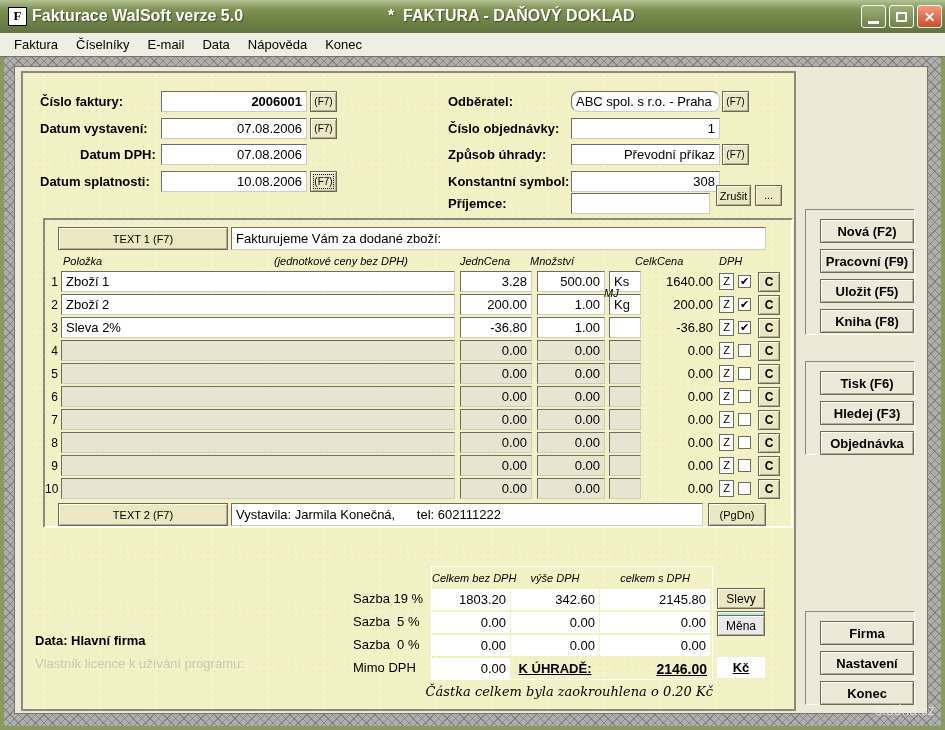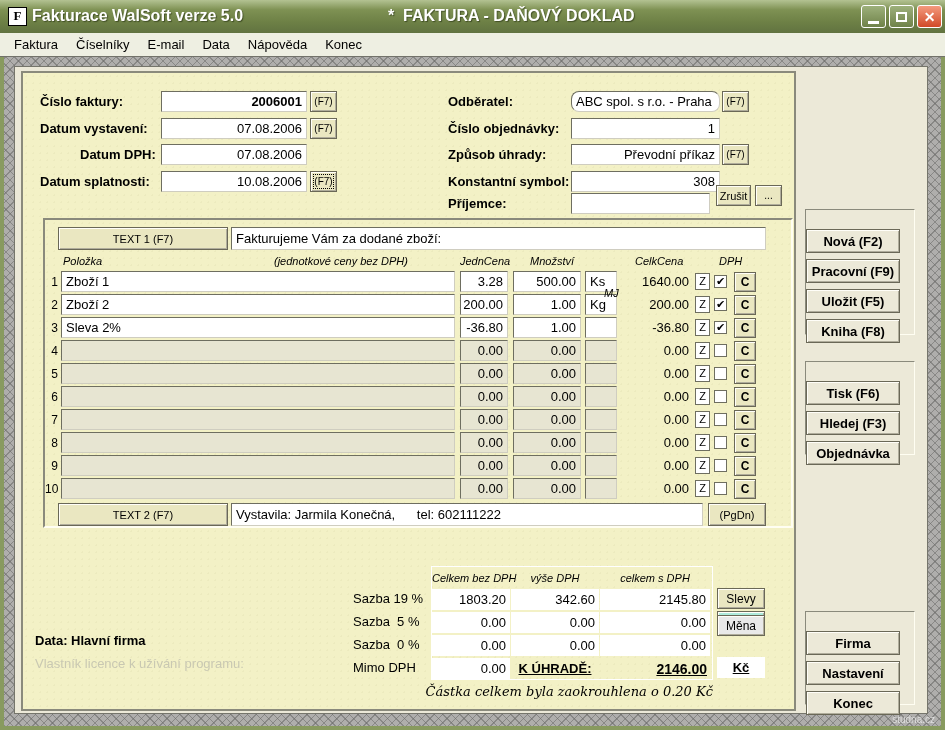"Nová (F2)" .sframe { align-items: flex-start -> flex-end; padding-top: 19px -> 9px }
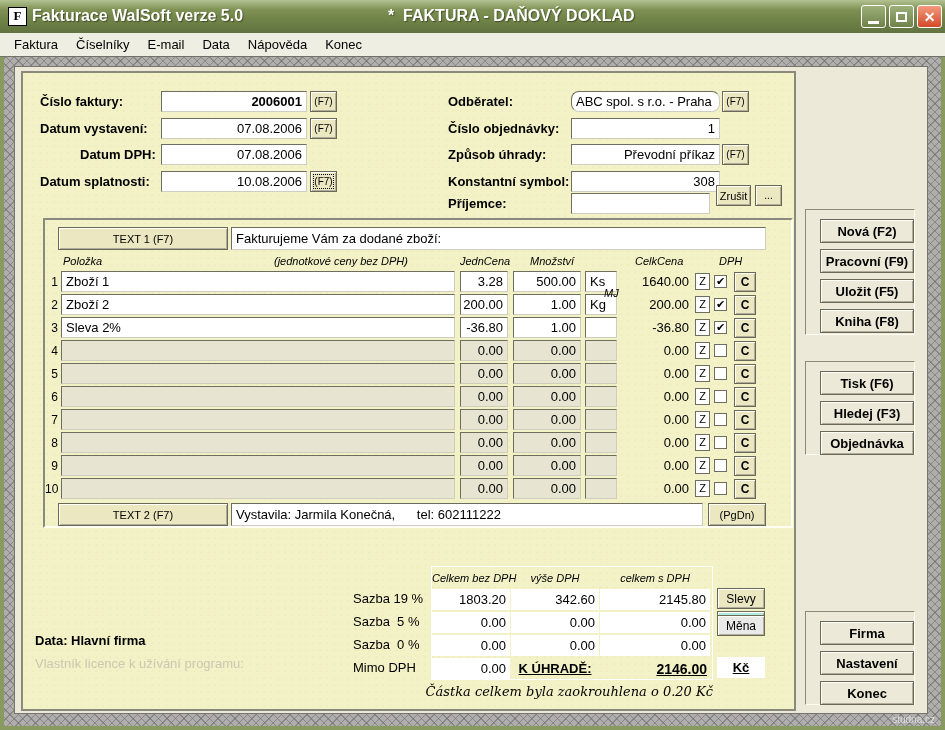"3.28" .i-price { width: 48px -> 72px }
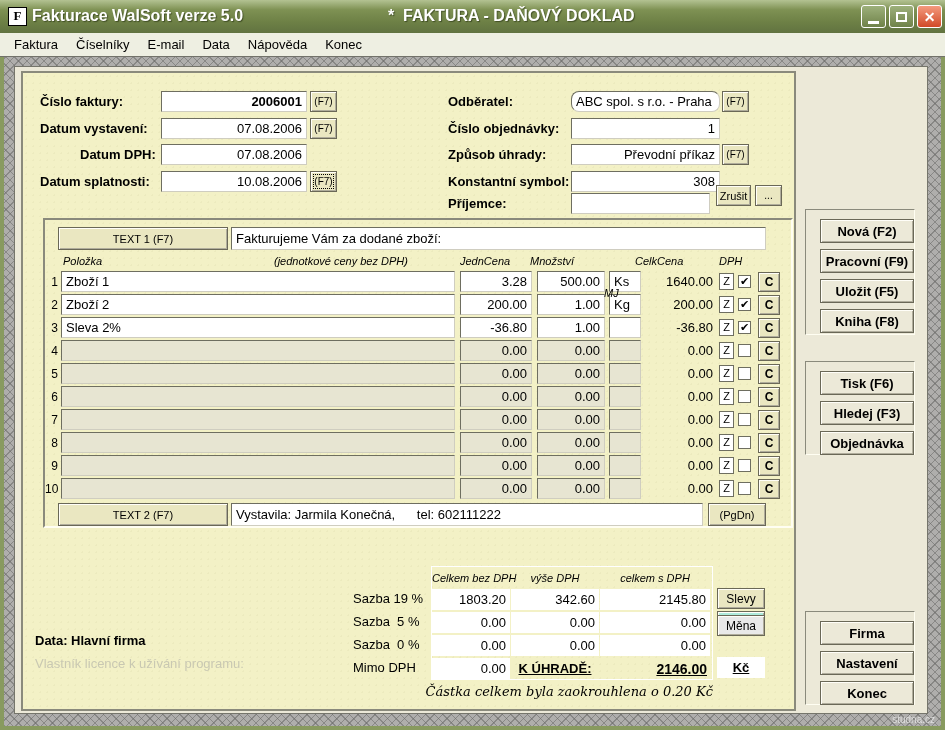"studna.cz" .watermark { bottom: 1px -> 8px; font-size: 10px -> 14px }
